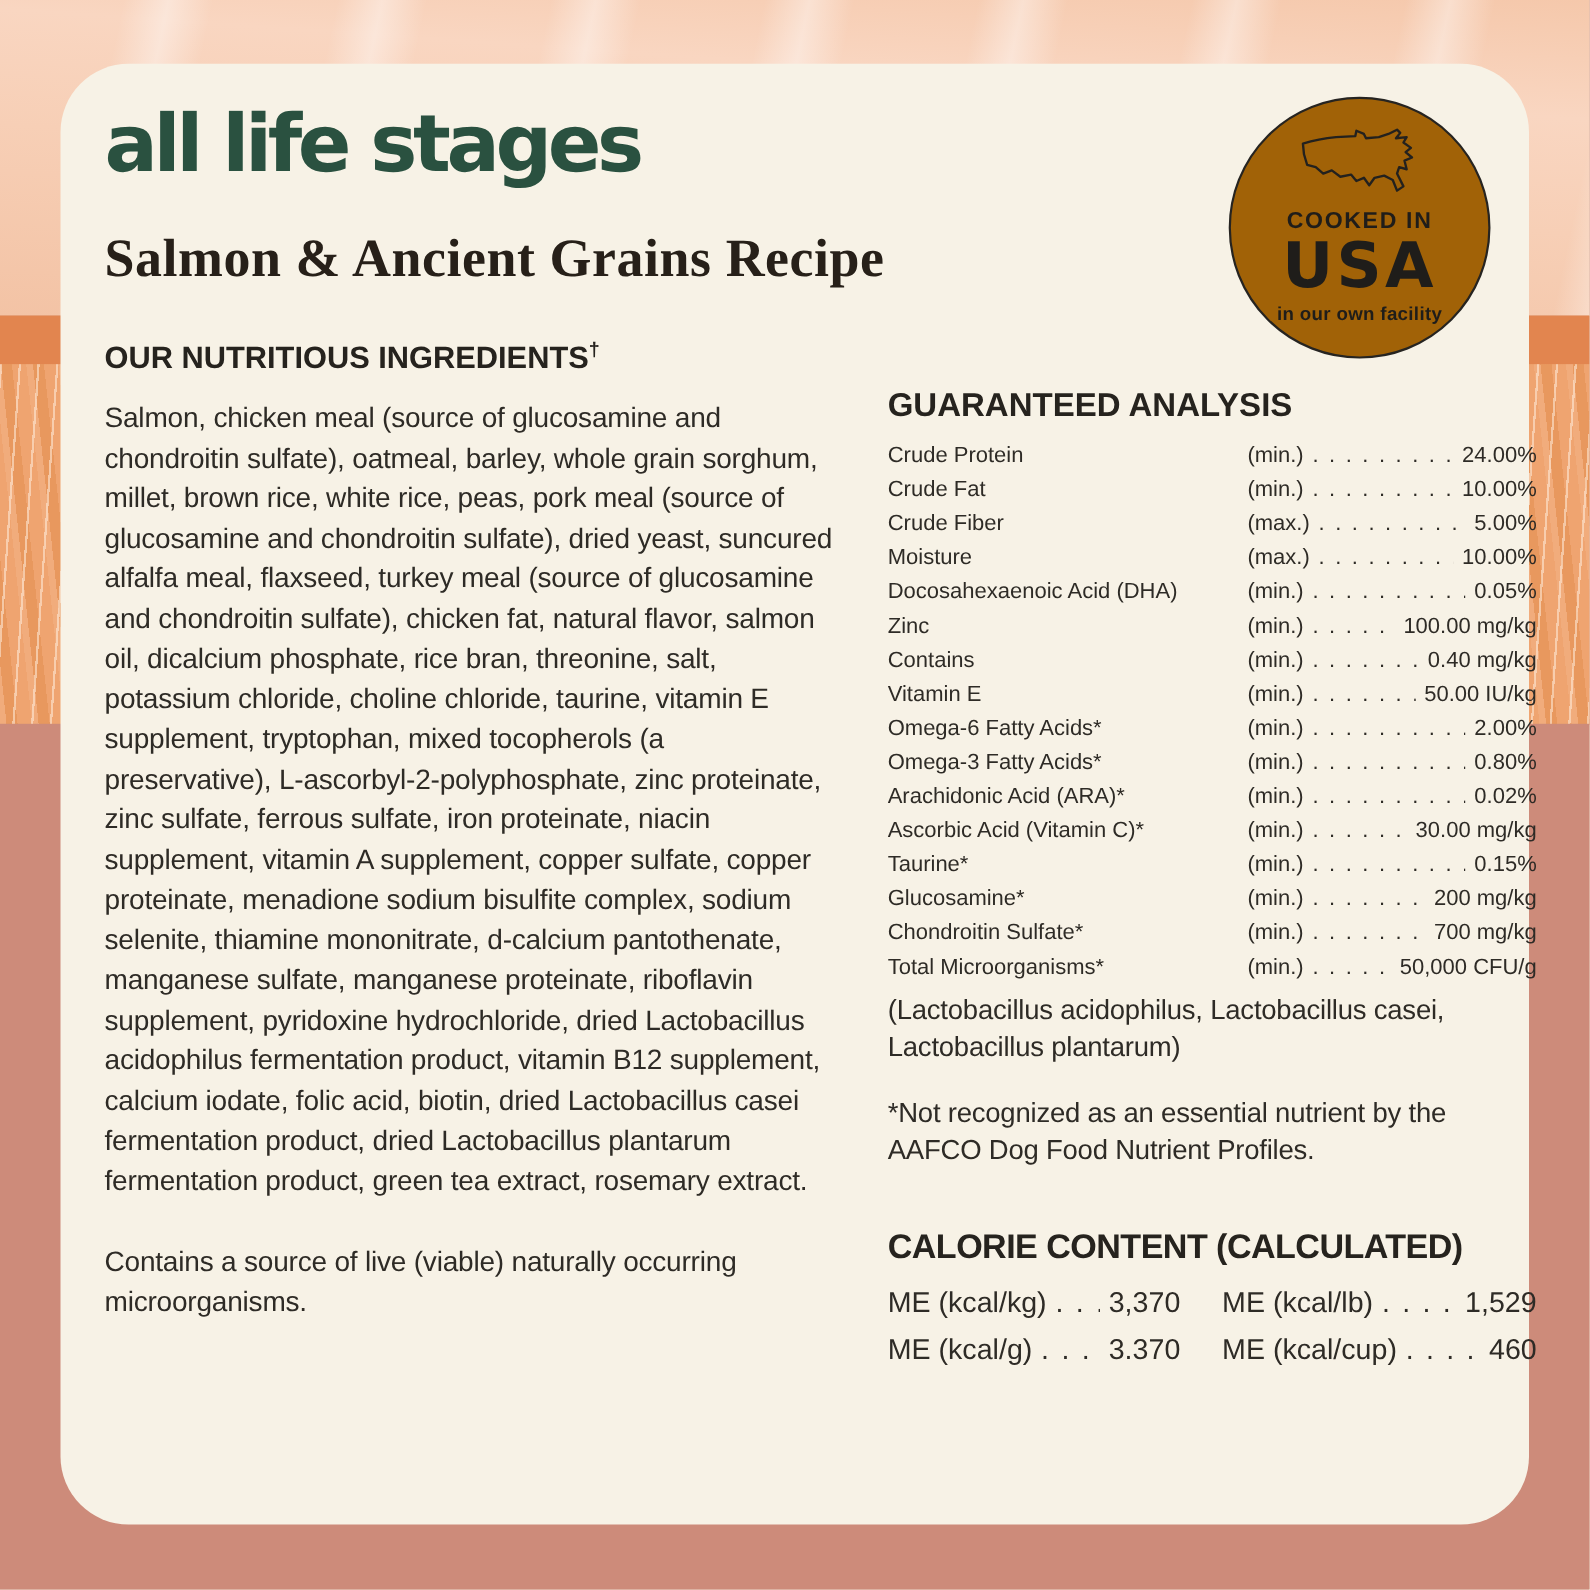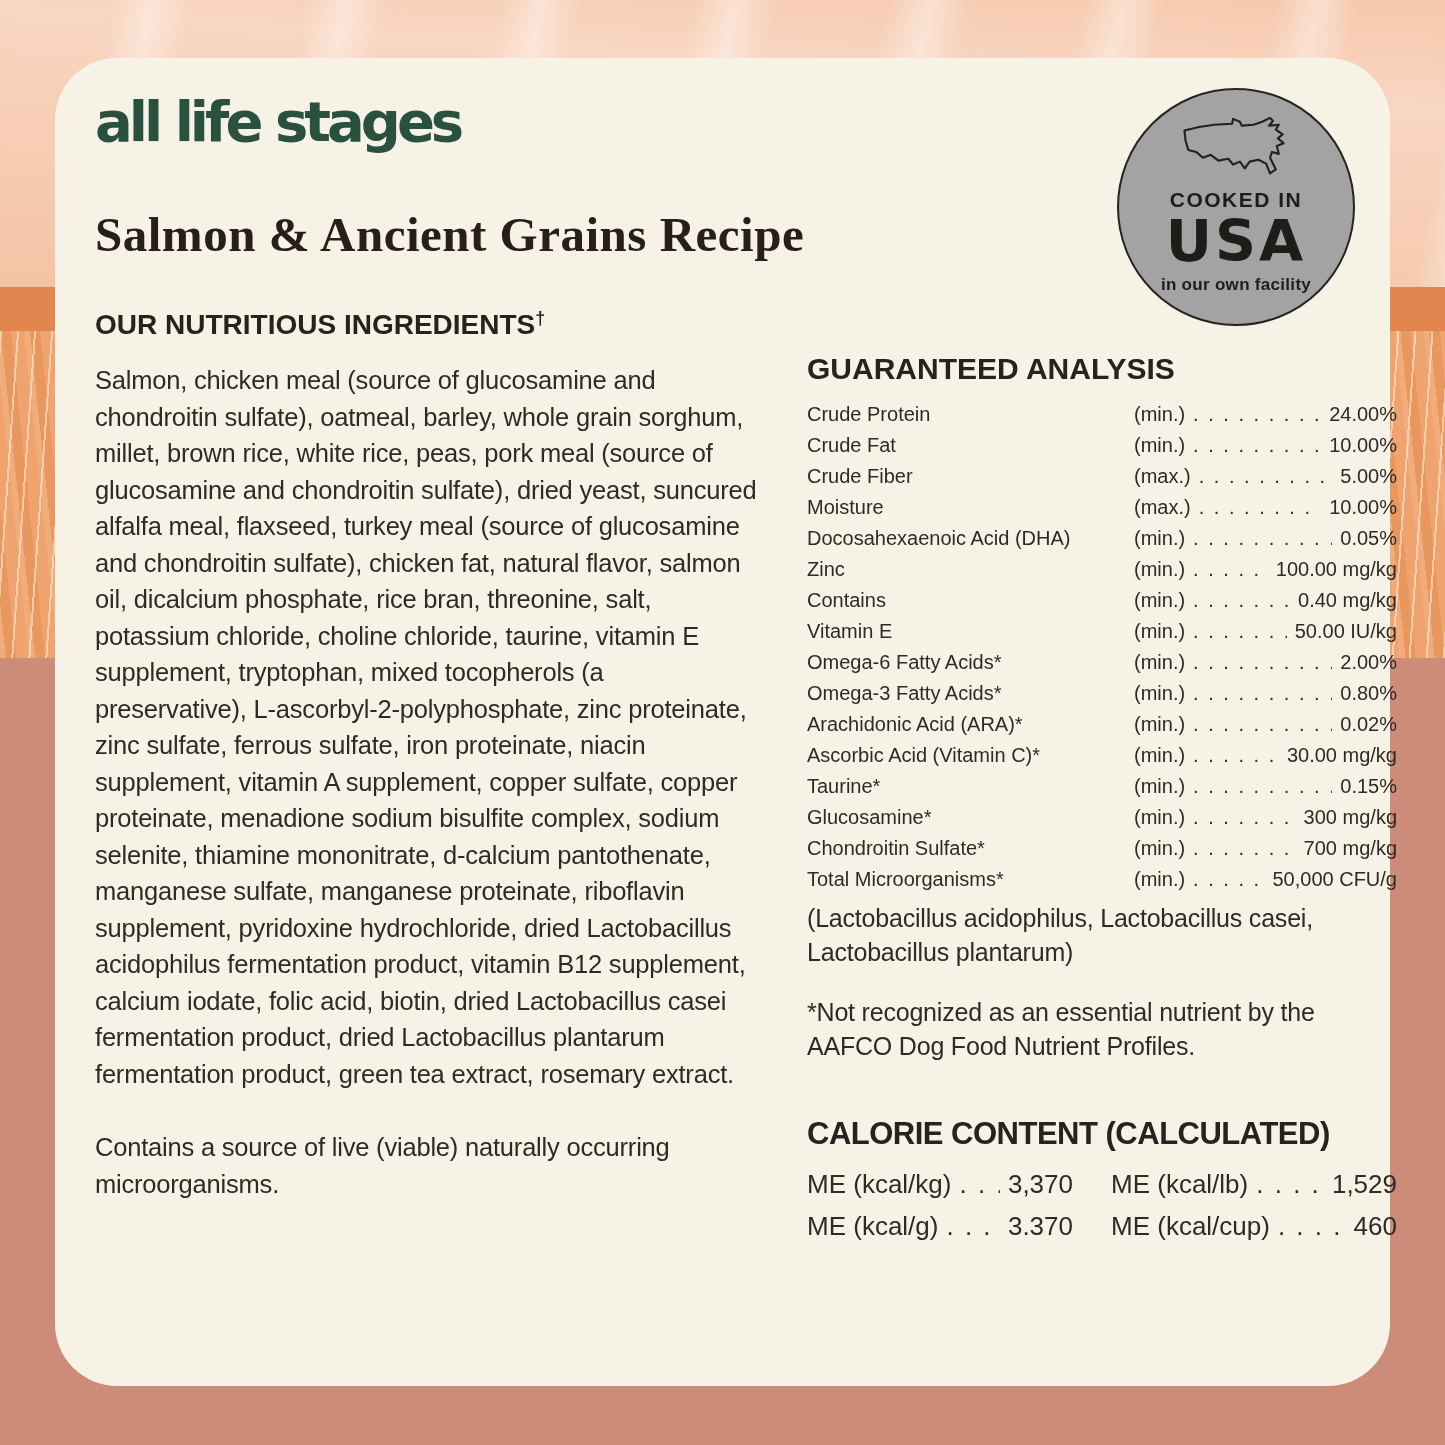"all life stages" .title { font-size: 56px -> 72px }
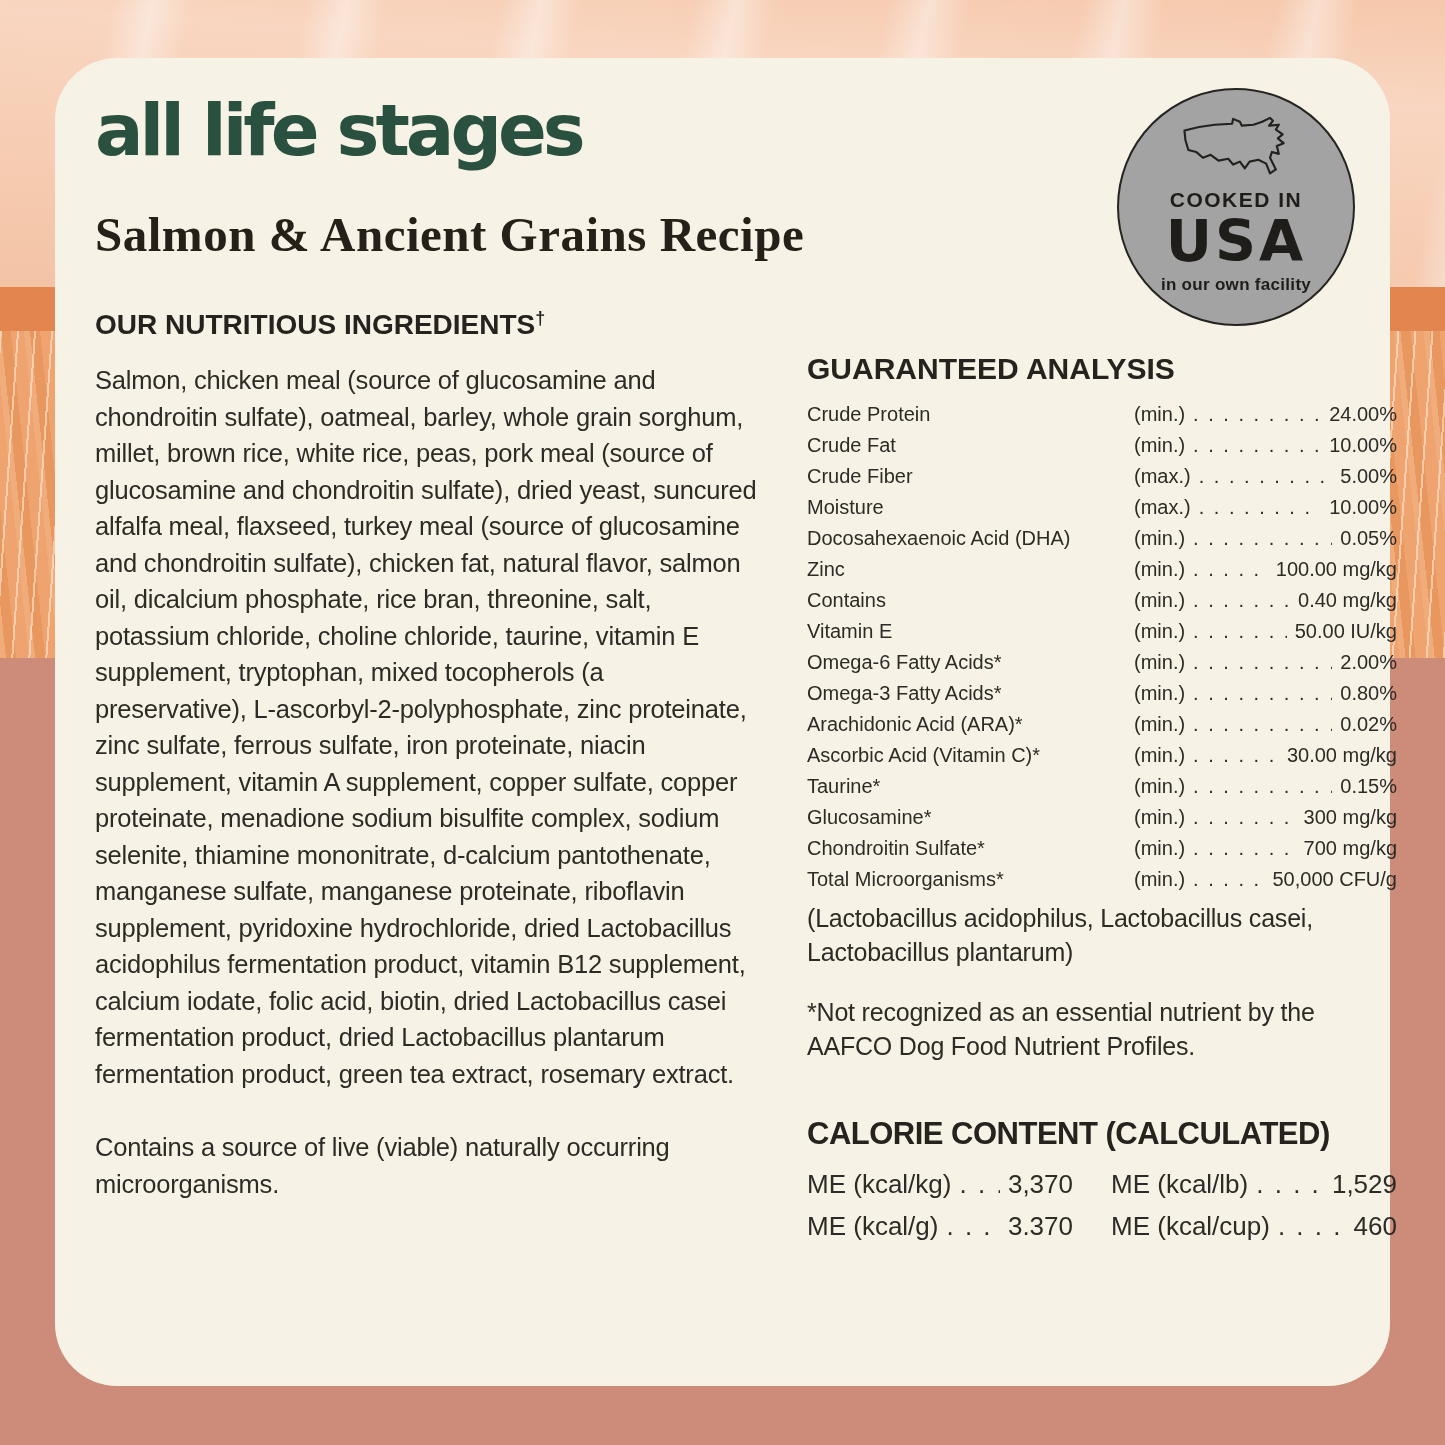"COOKED IN" .badge { background: #a3a3a3 -> #a16207 }
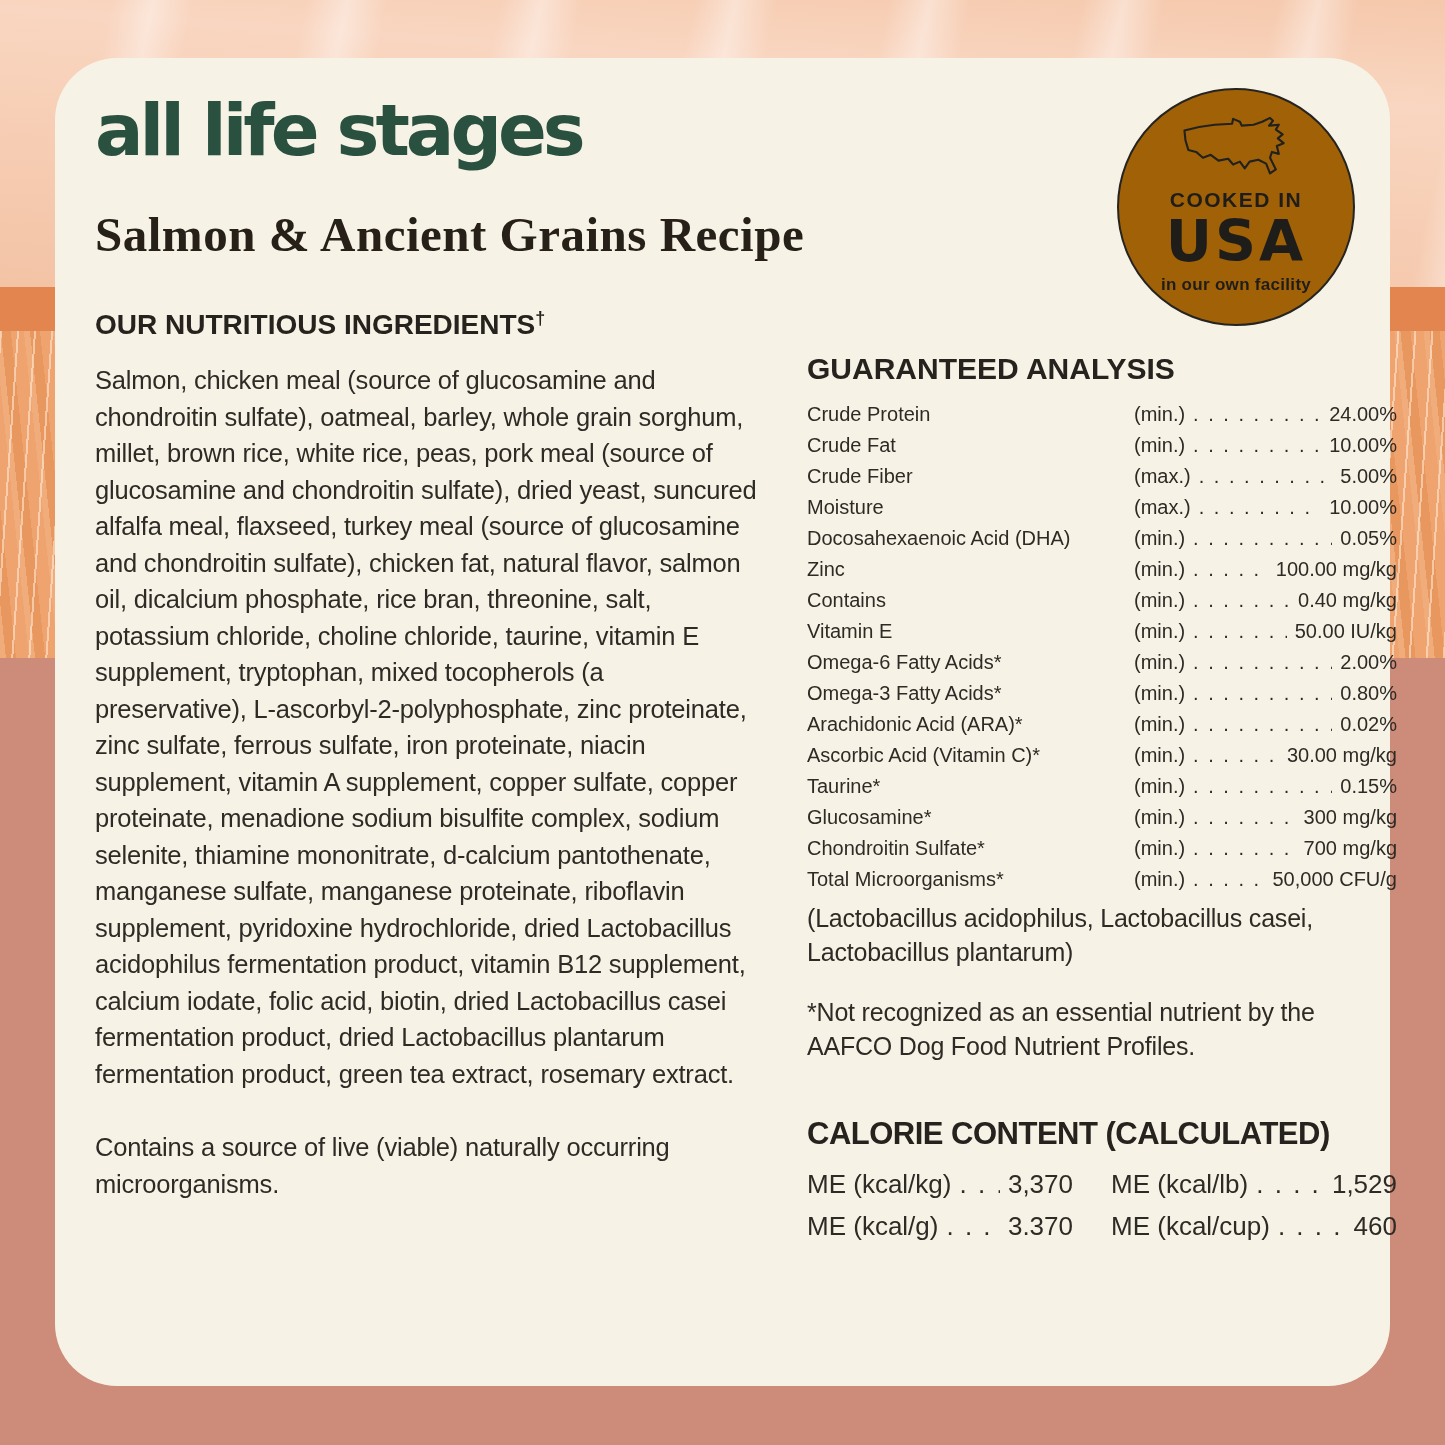"300 mg/kg" span.ga-value { text: 300 -> 200 }
